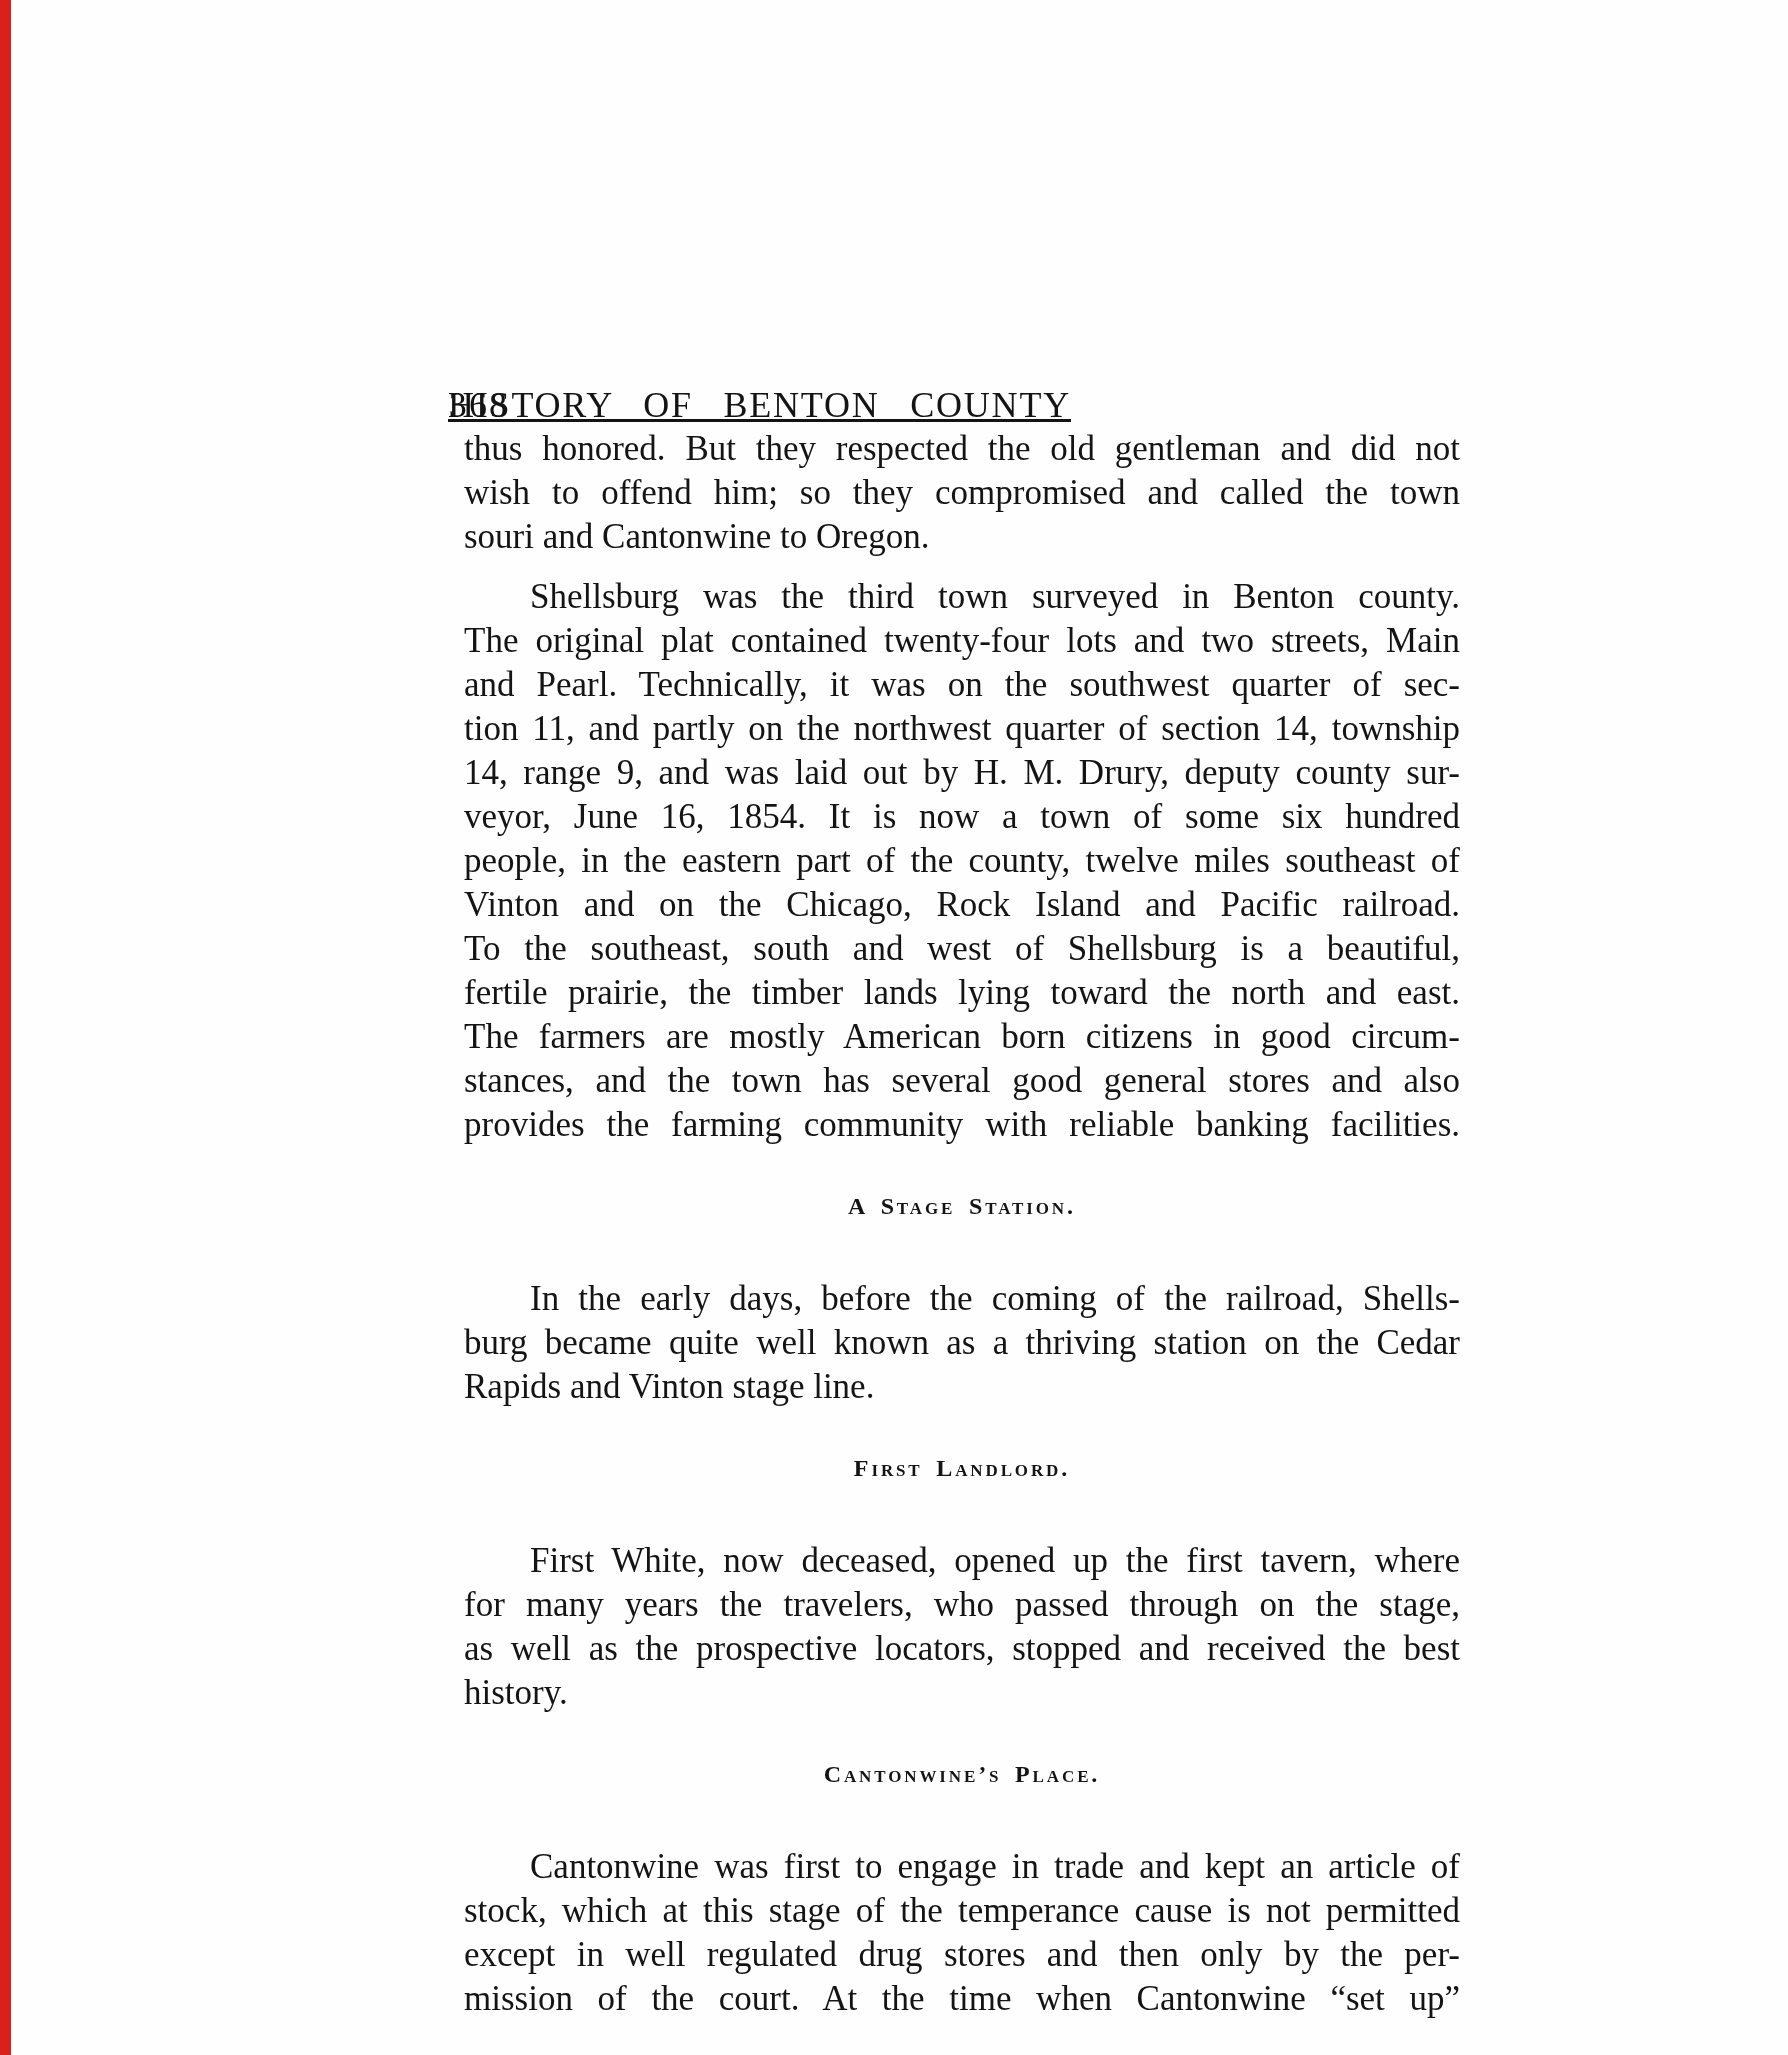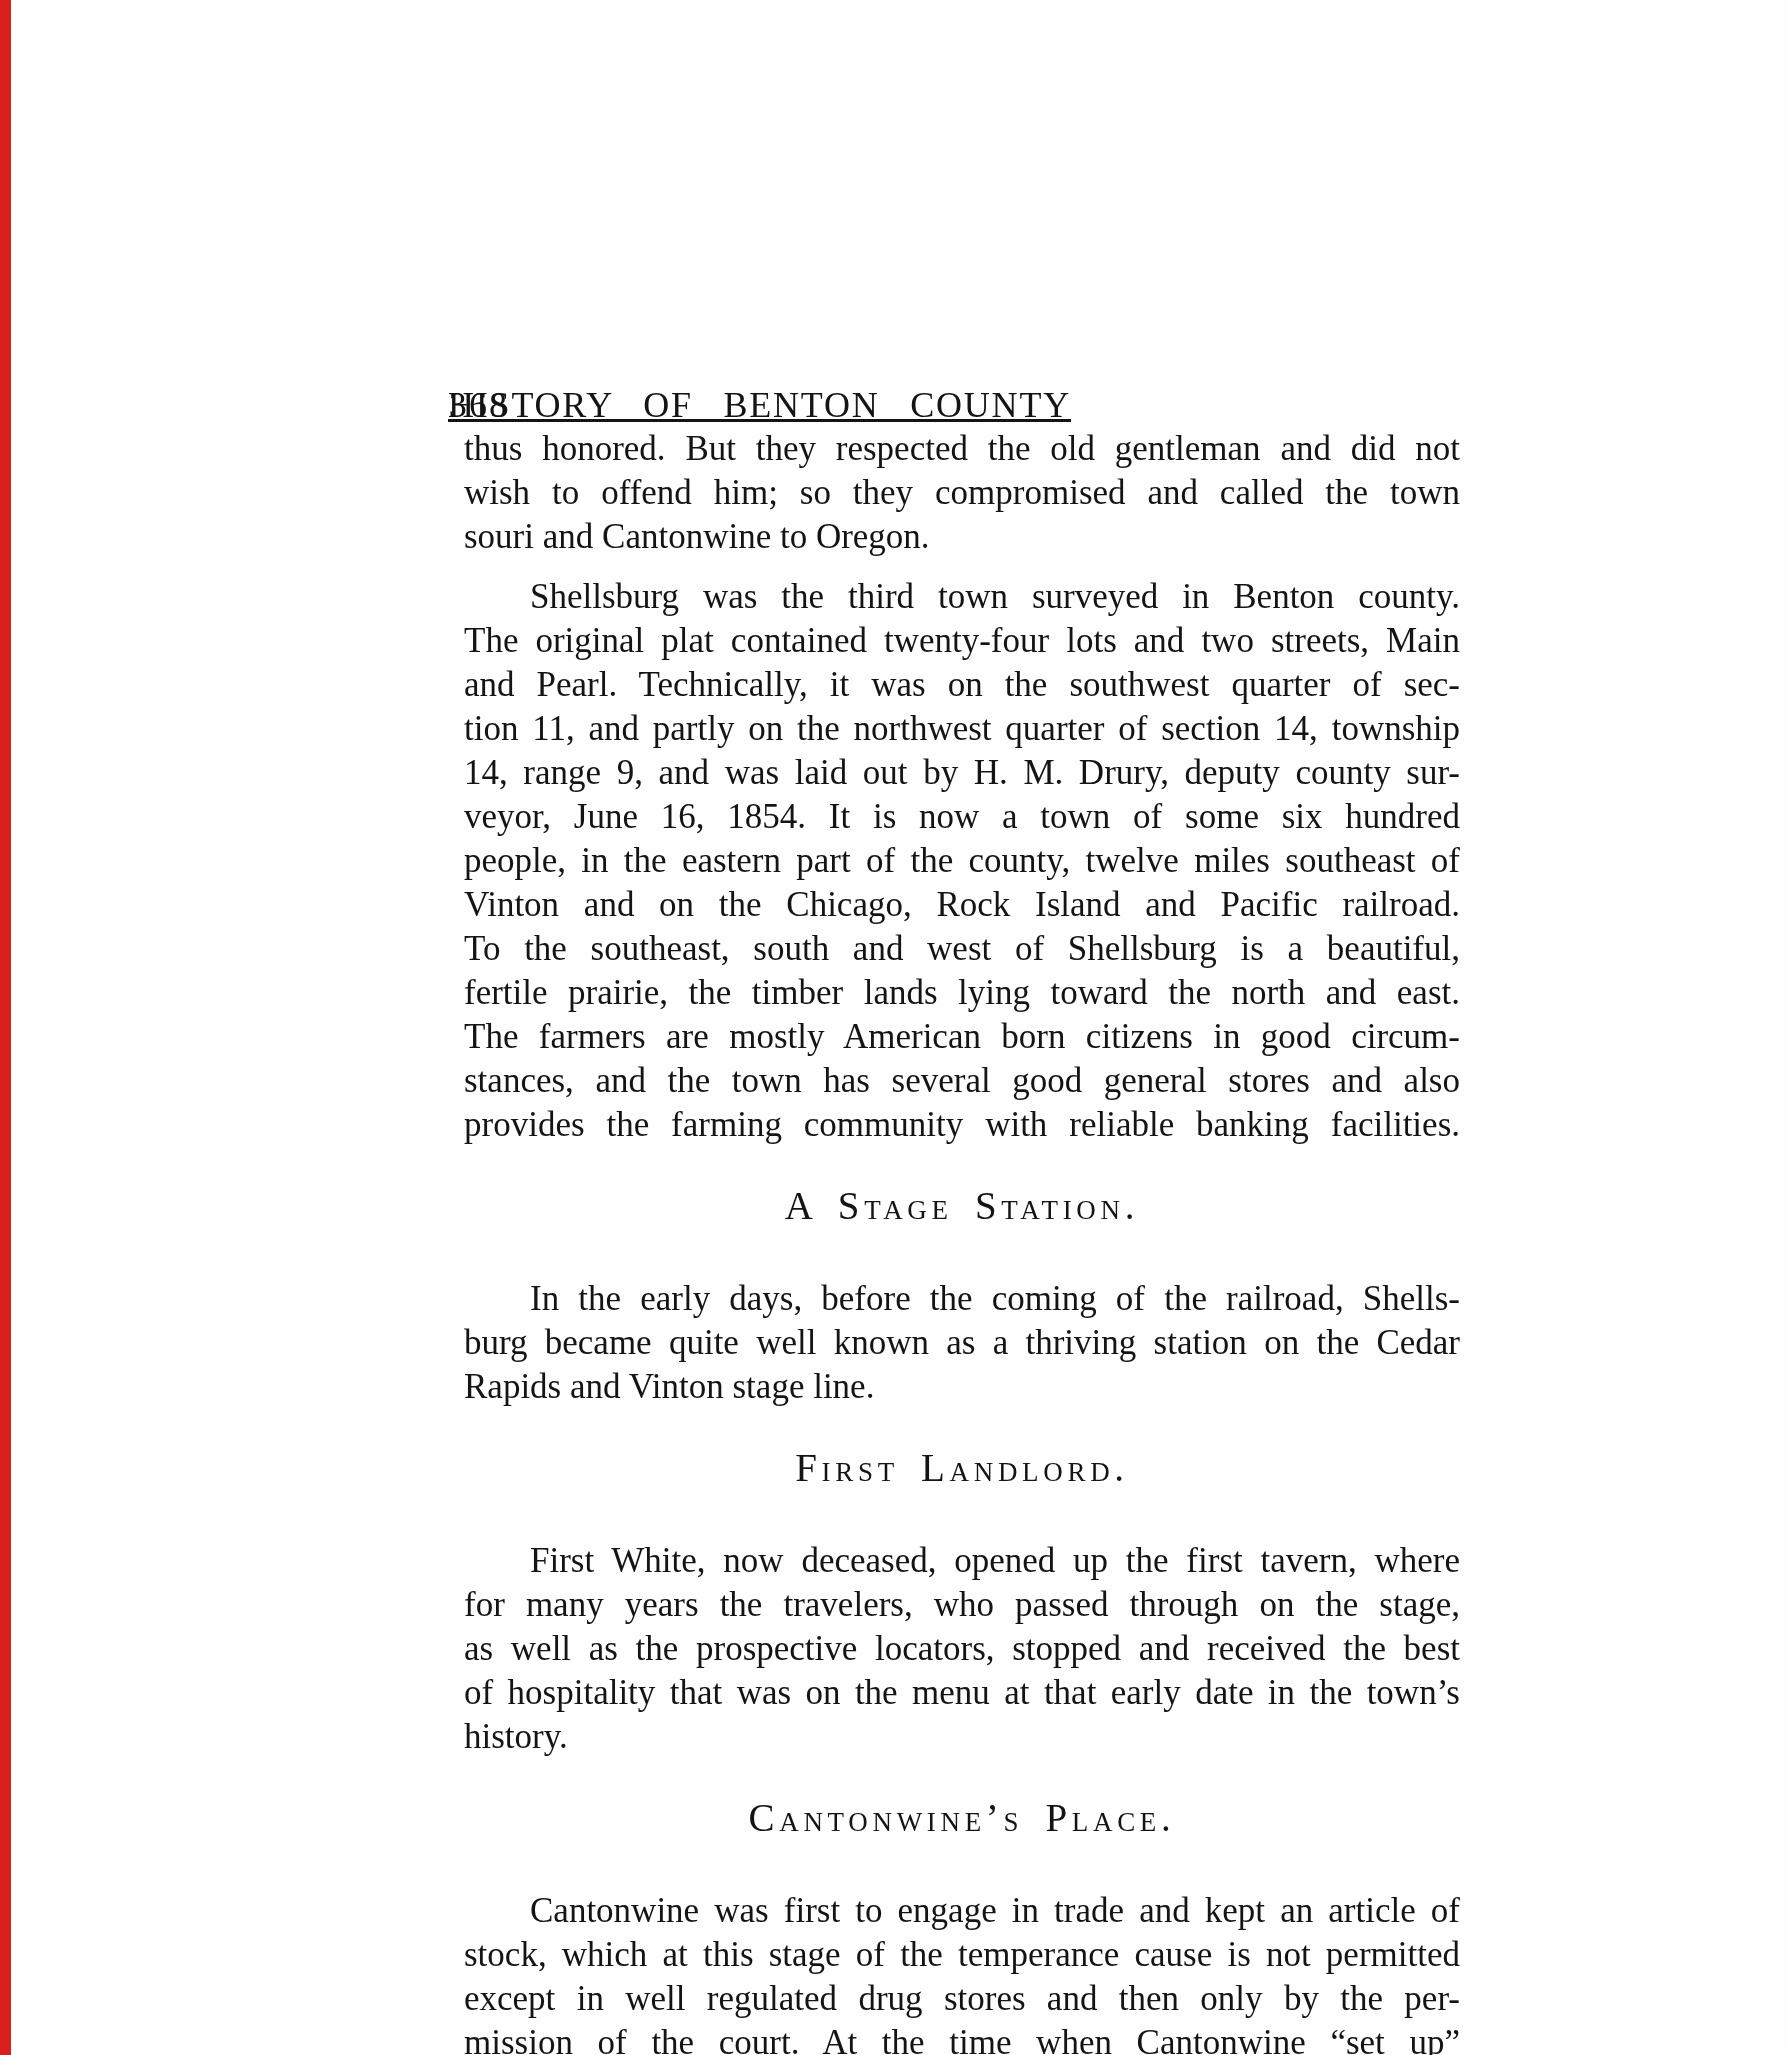"A Stage Station." .section-heading { font-size: 39px -> 24px; font-weight: 400 -> 700 }
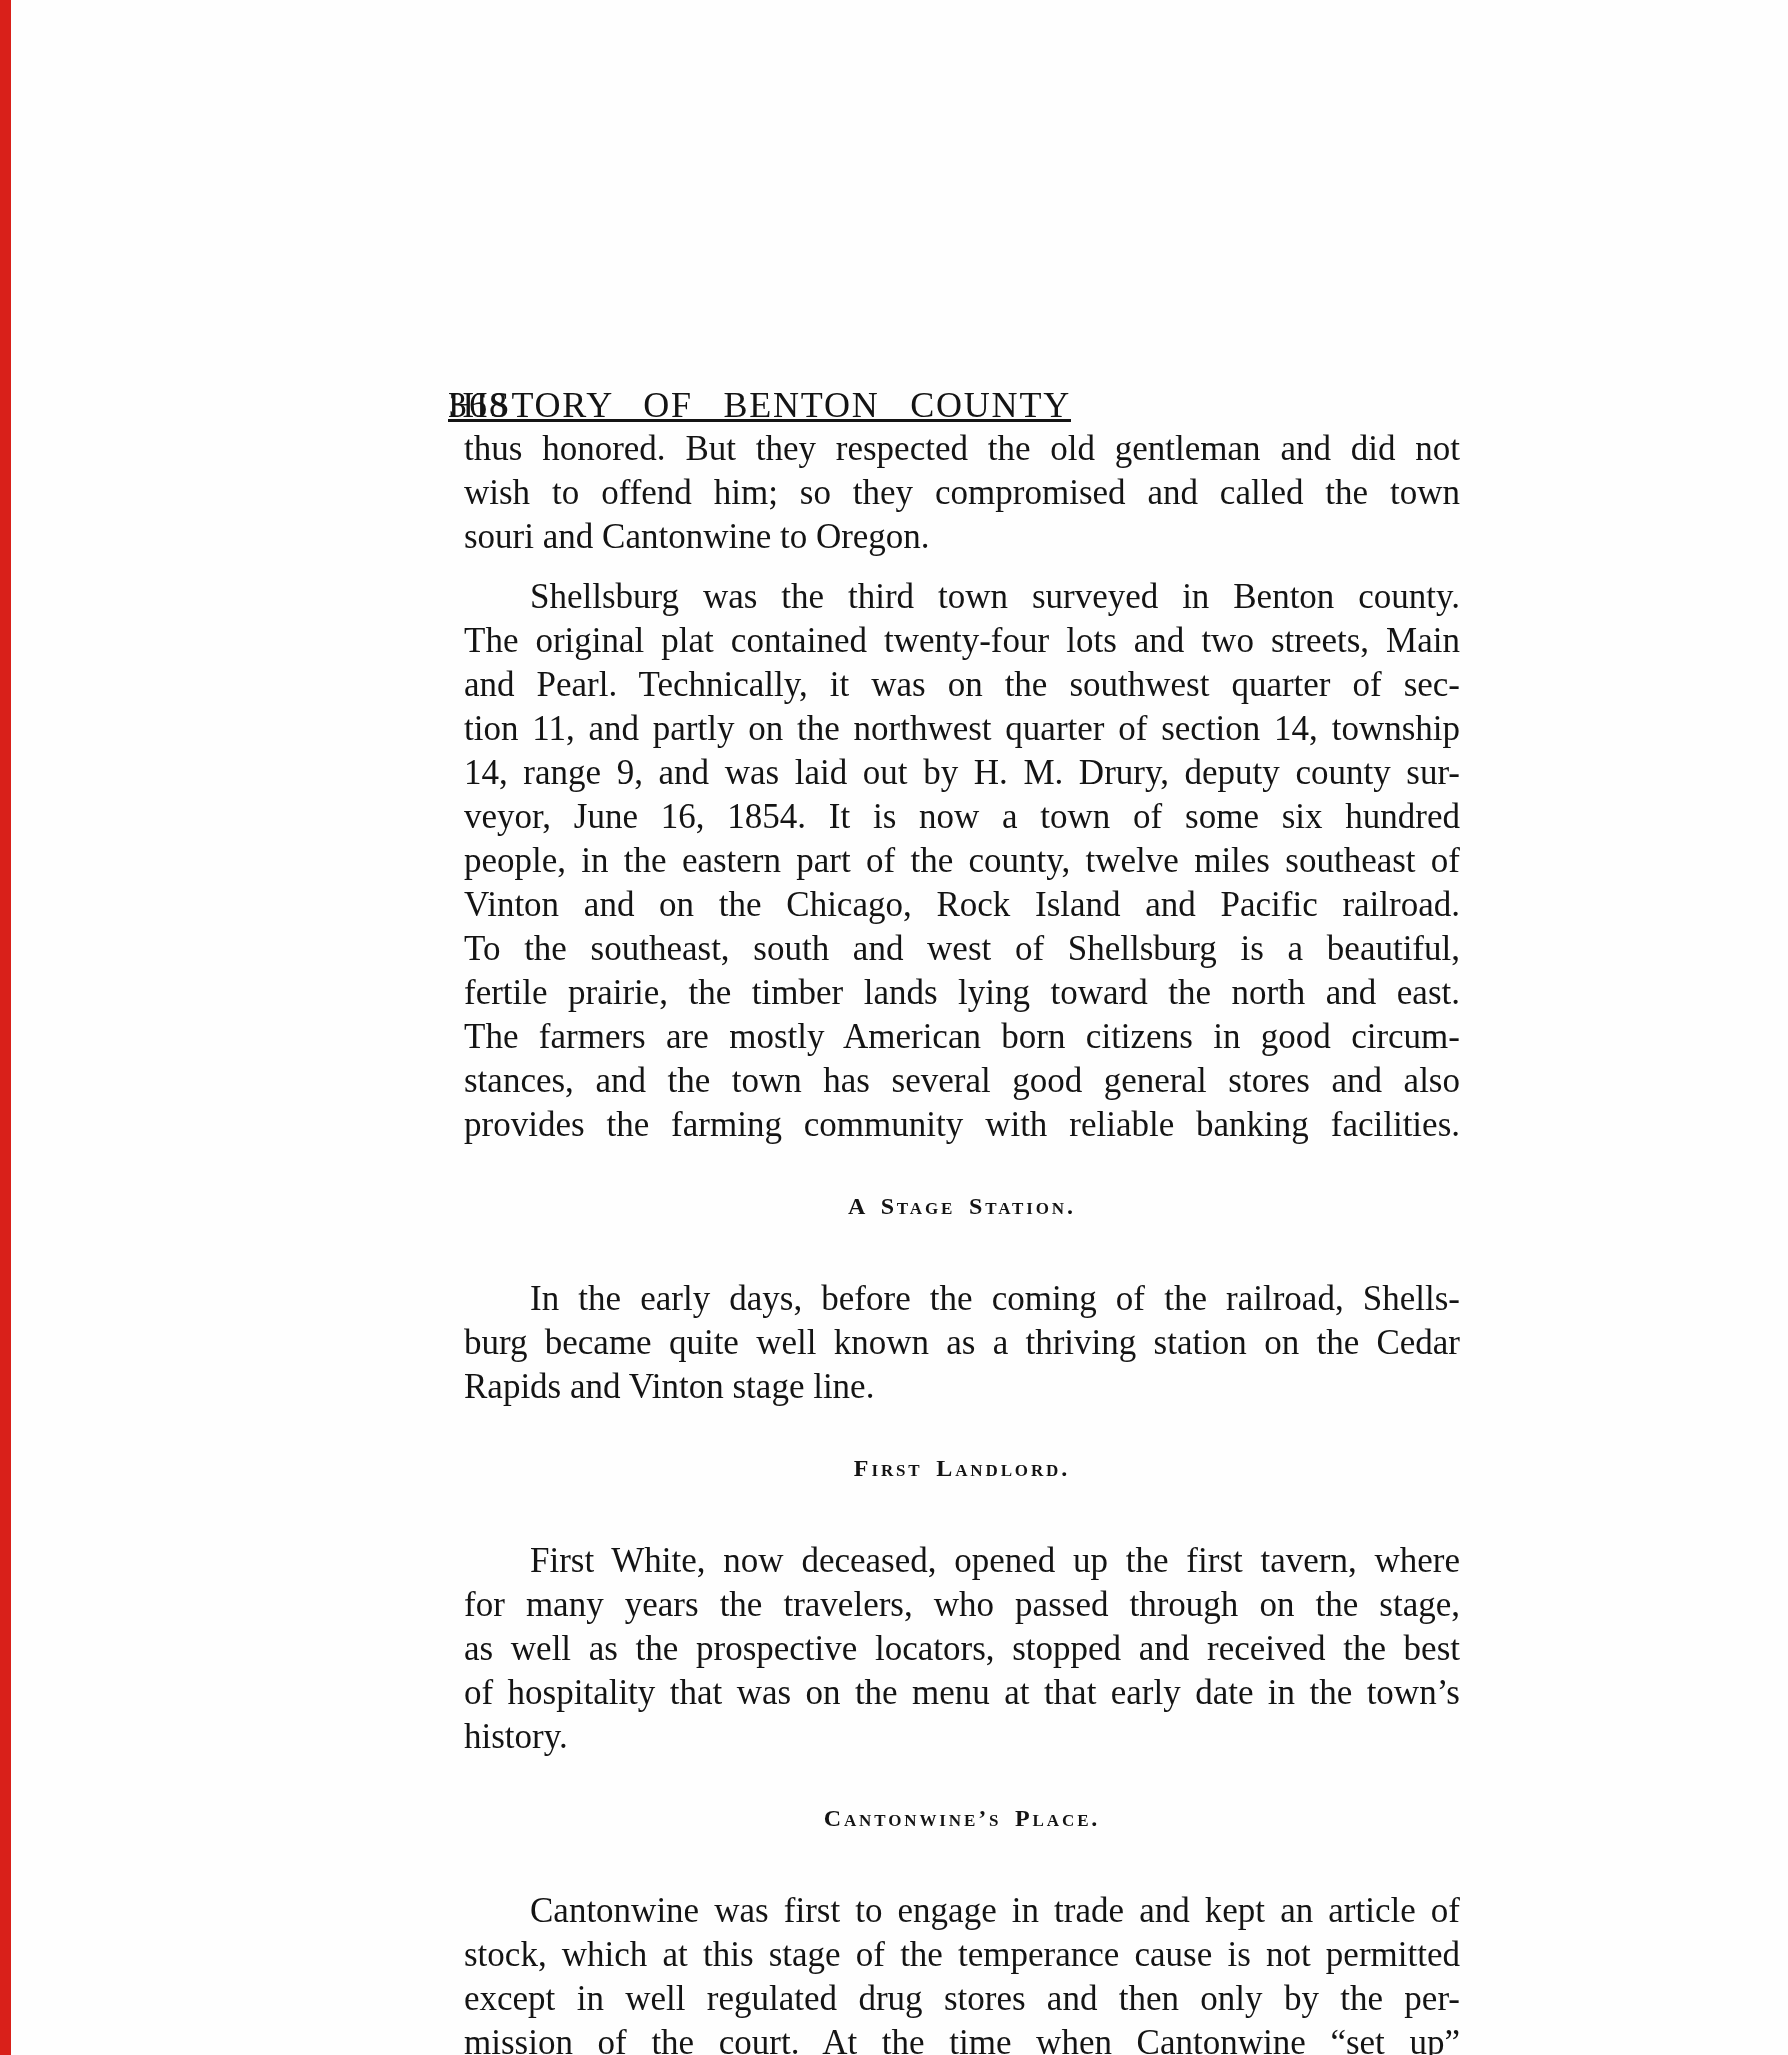"of hospitality that was on" div.line { html: <div>of hospitality that was on the menu at that early date in the town’s</div> -> none }
